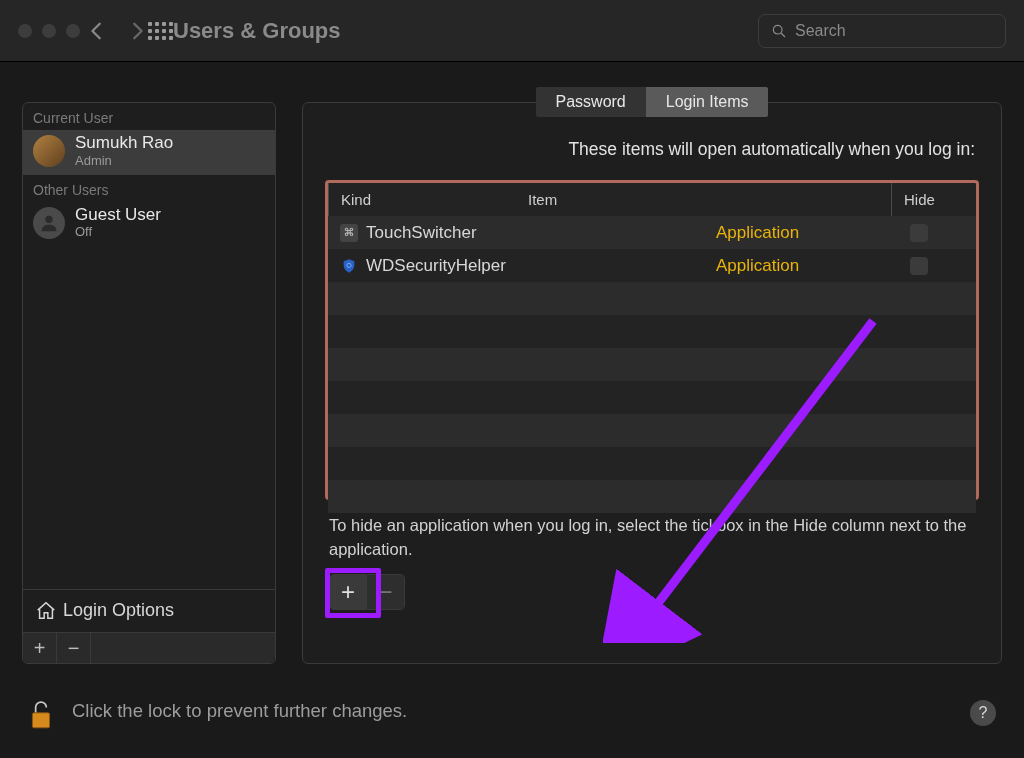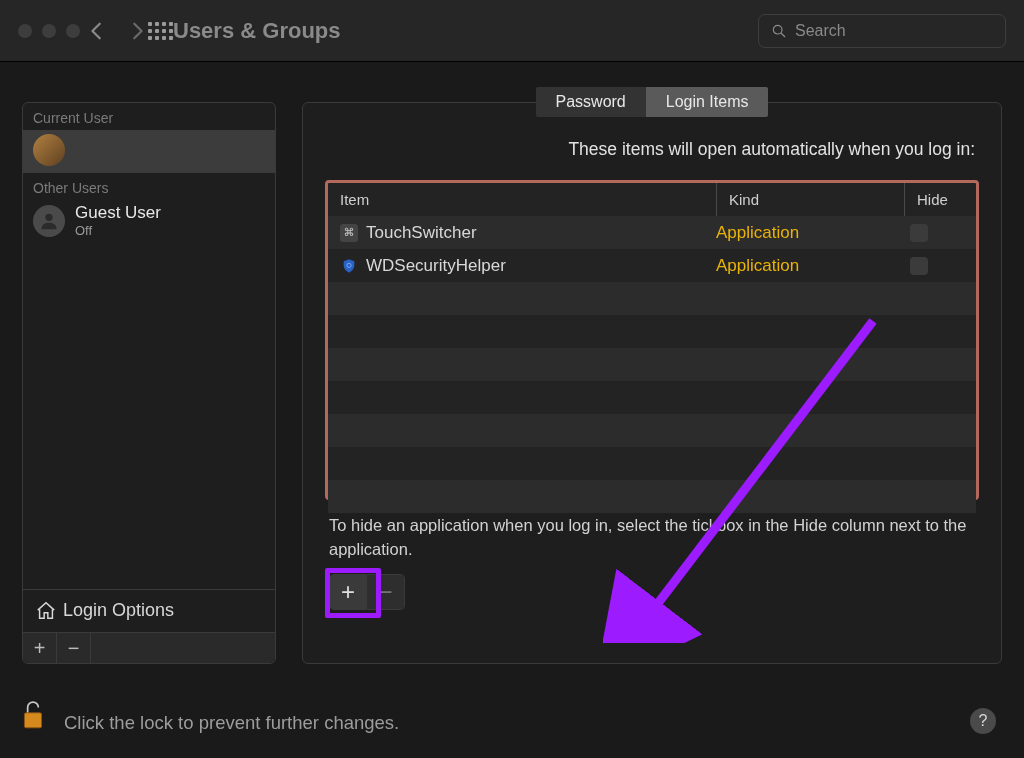"Sumukh Rao" div { html: none -> <div> <div>Sumukh Rao</div> <div>Admin</div> </div> }
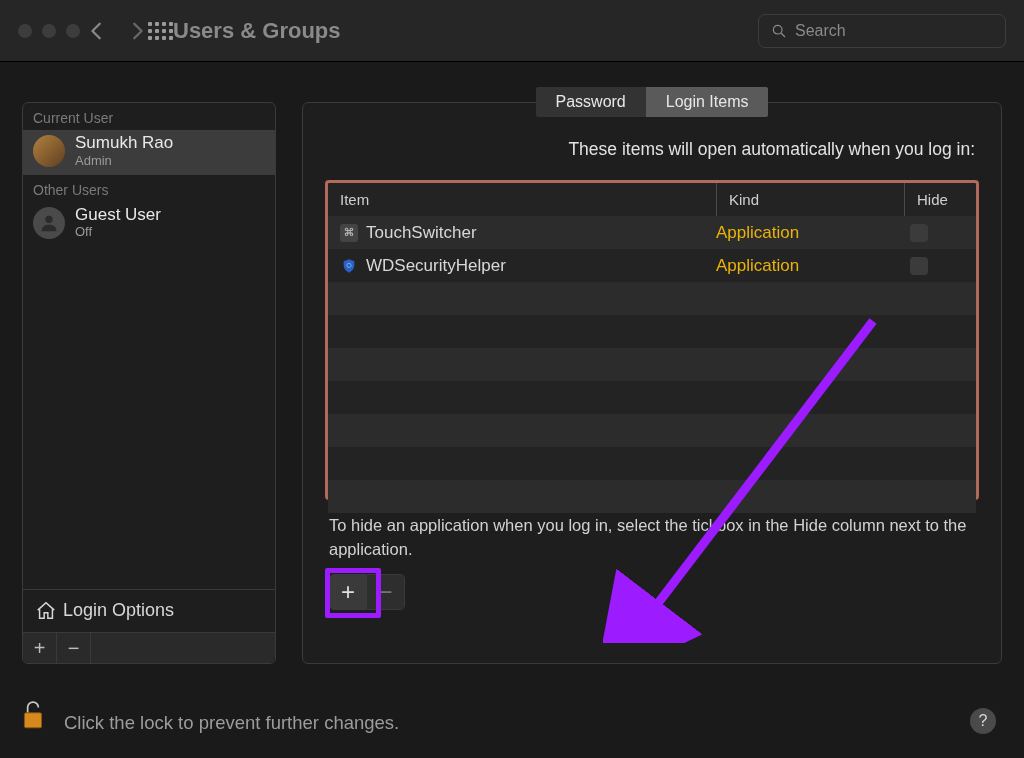"Item" div.th { order: before "Kind" -> after "Kind" }
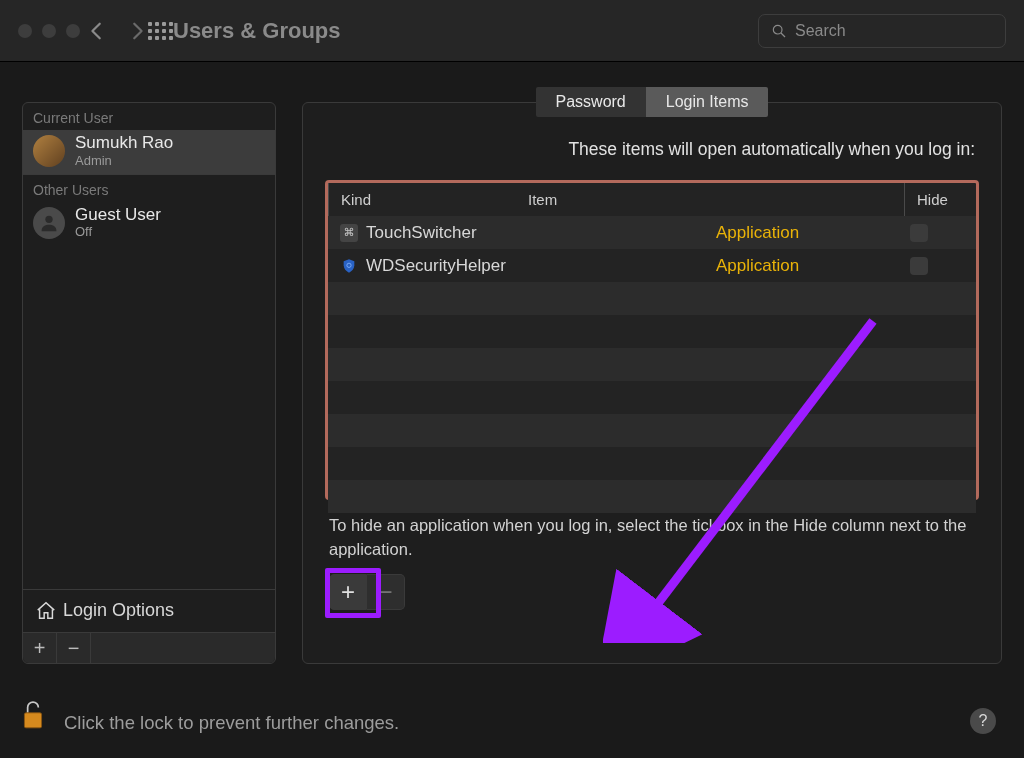"Hide" .col-hide { width: 72px -> 85px }
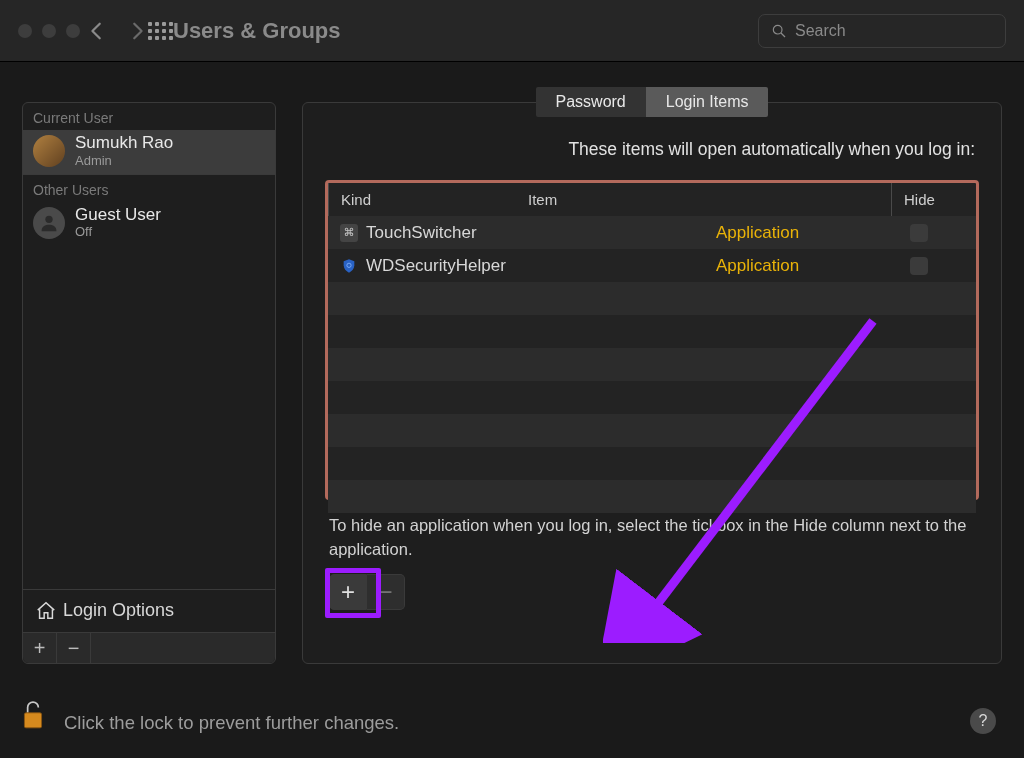"Click the lock to prevent" .footer { align-items: flex-end -> flex-start; left: 20px -> 28px }
